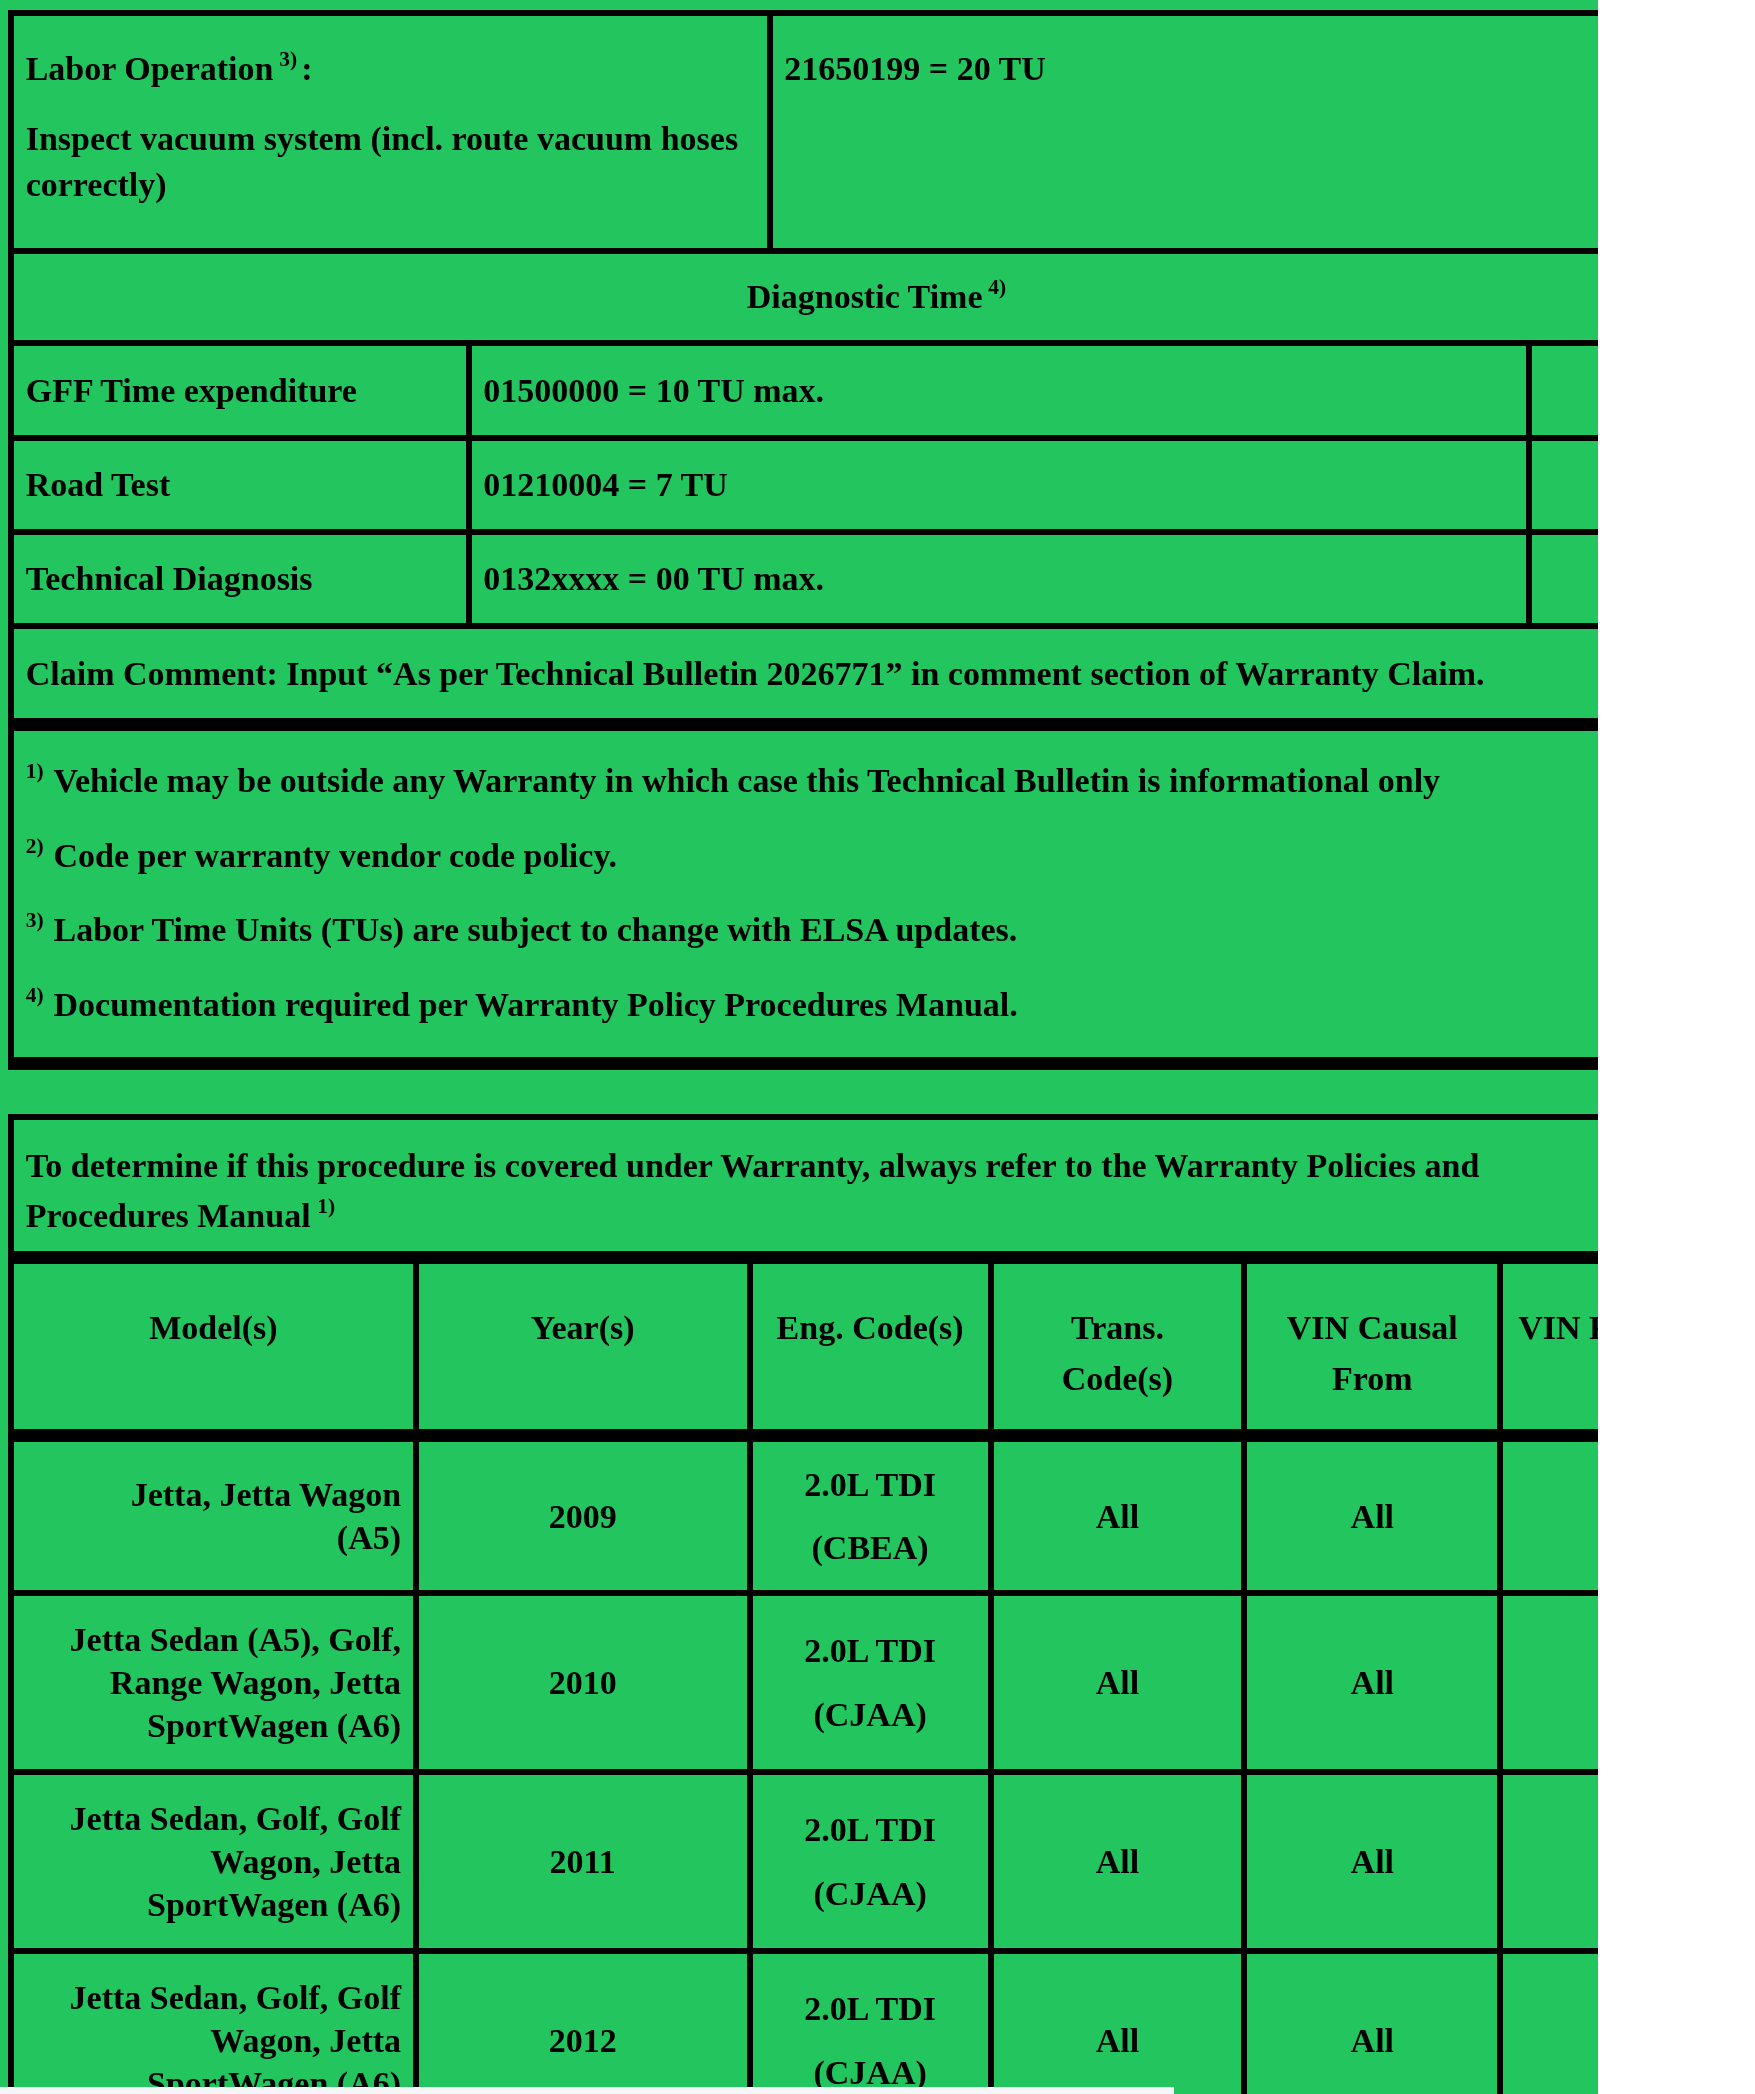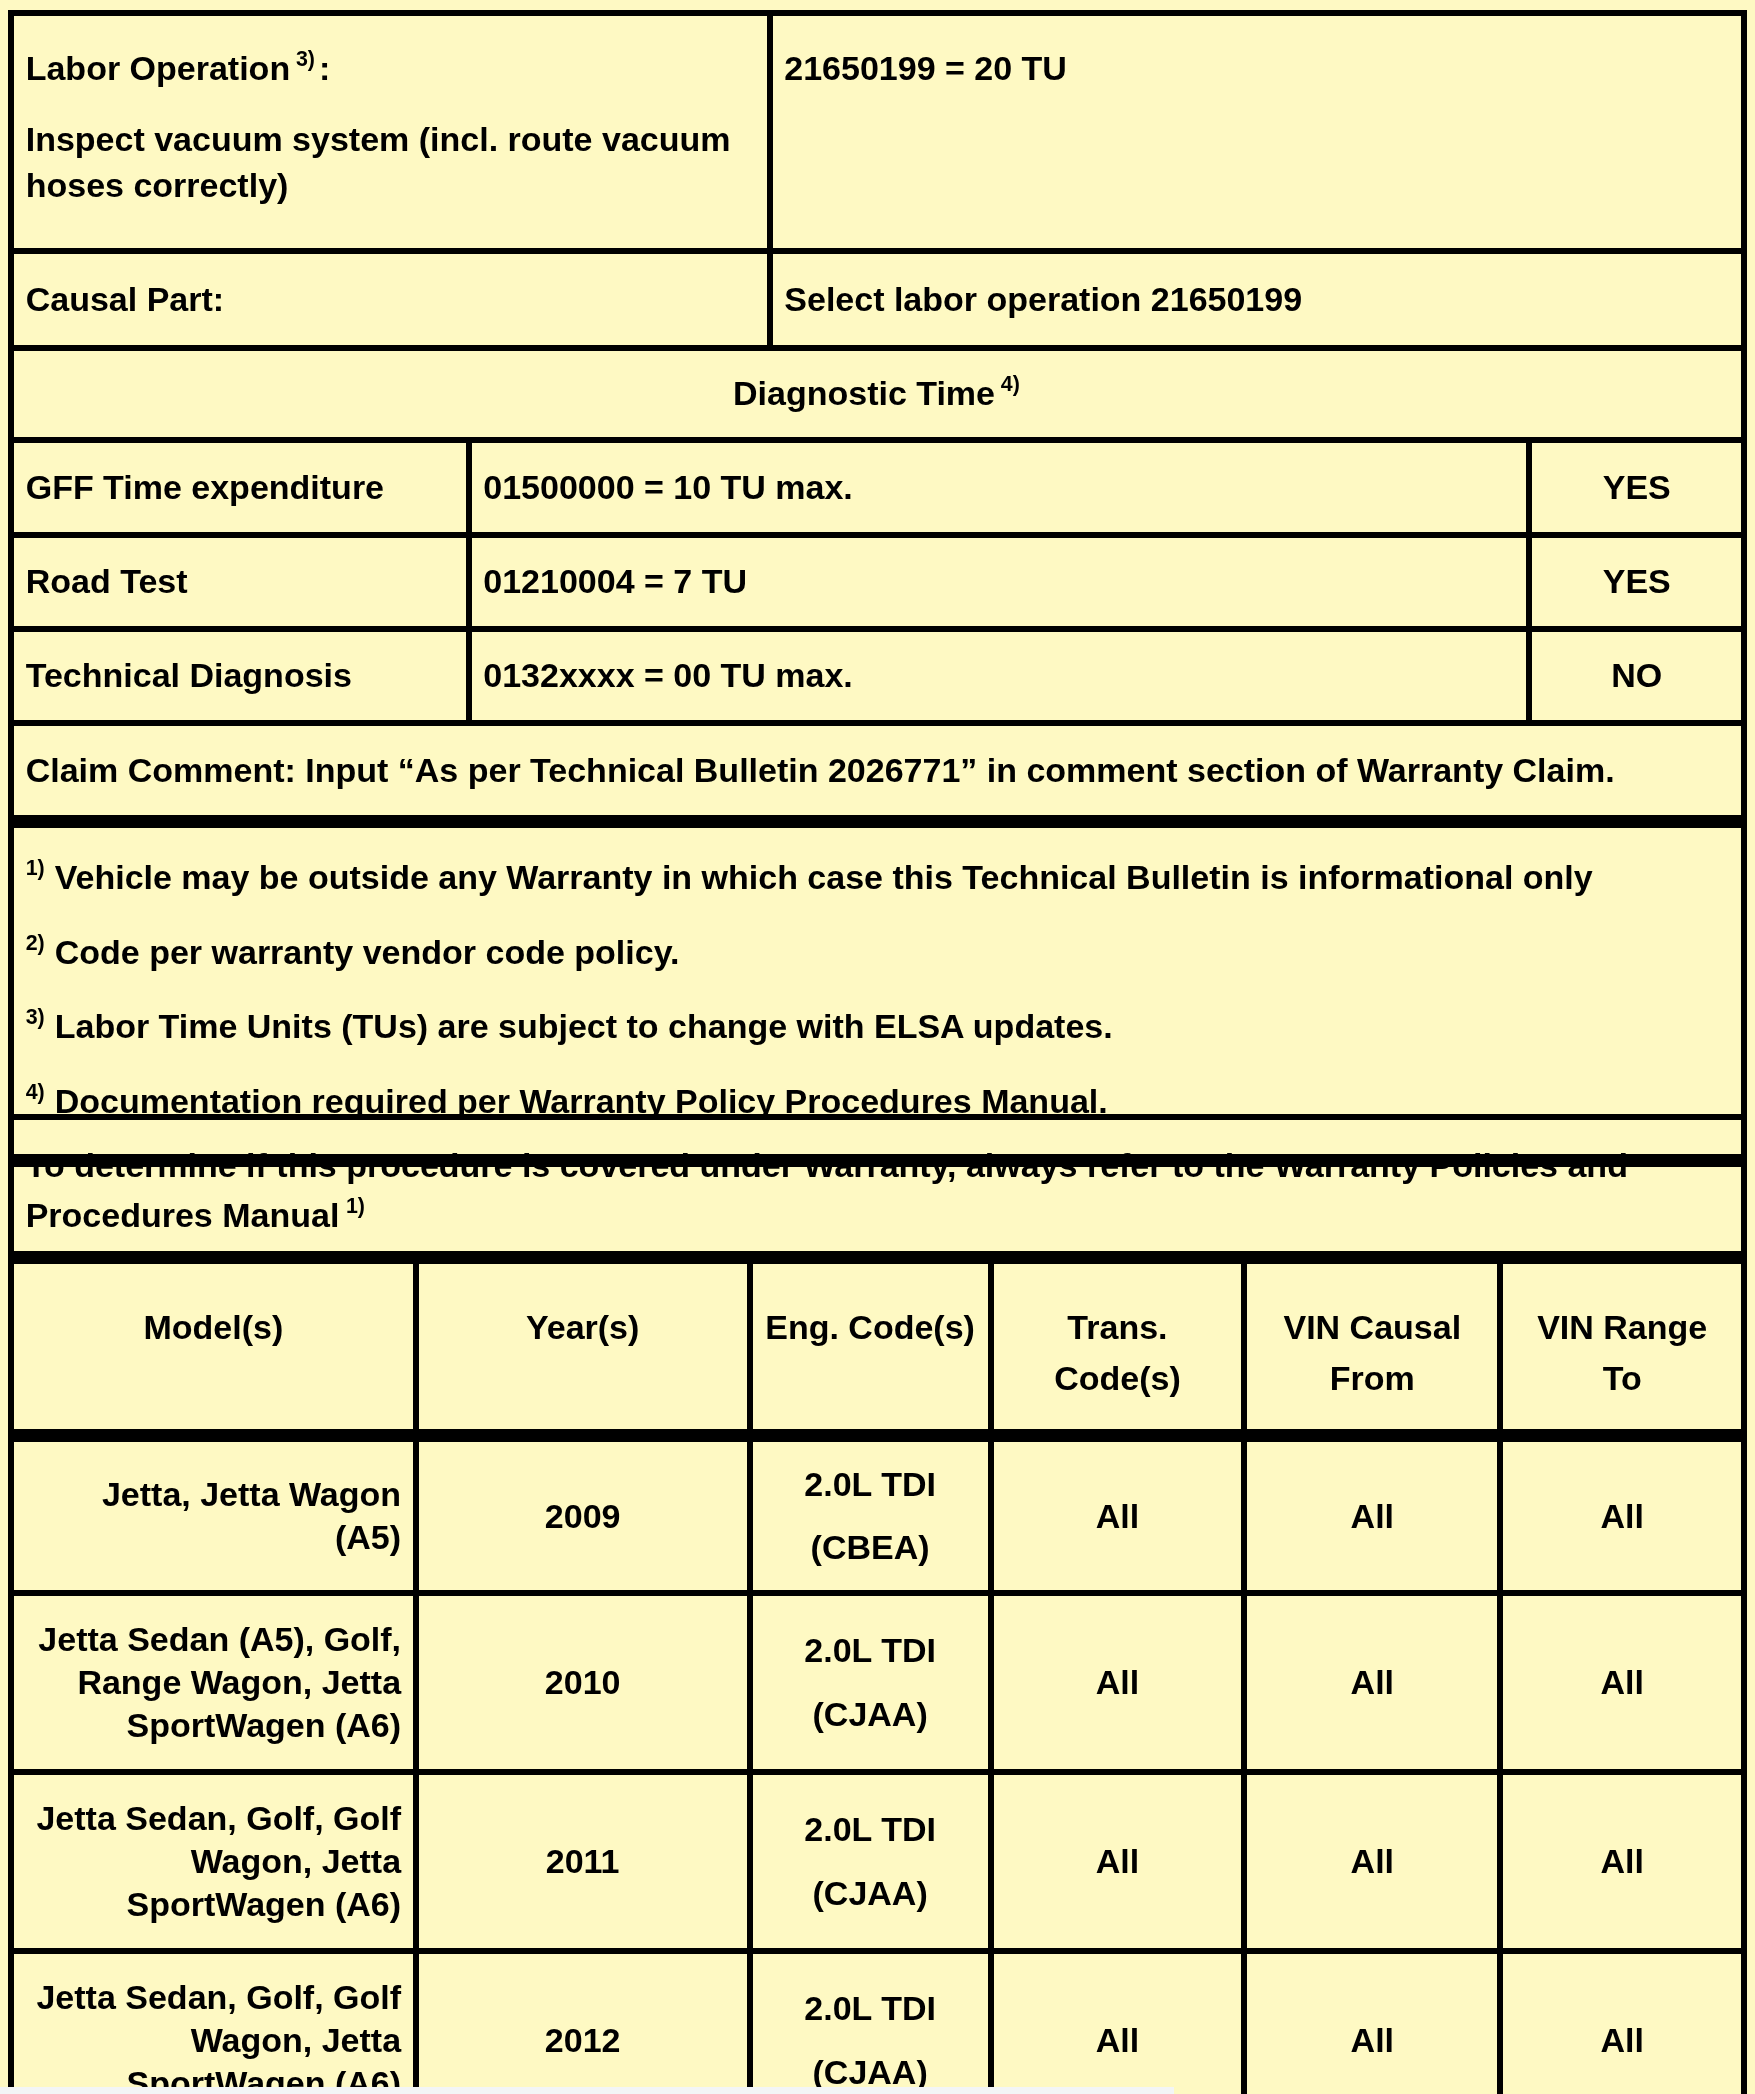"Labor Operation 3) :" #doc { background: #fef9c3 -> #22c55e; font-family: Liberation Sans, sans-serif -> Liberation Serif, serif; width: 1755px -> 1598px }
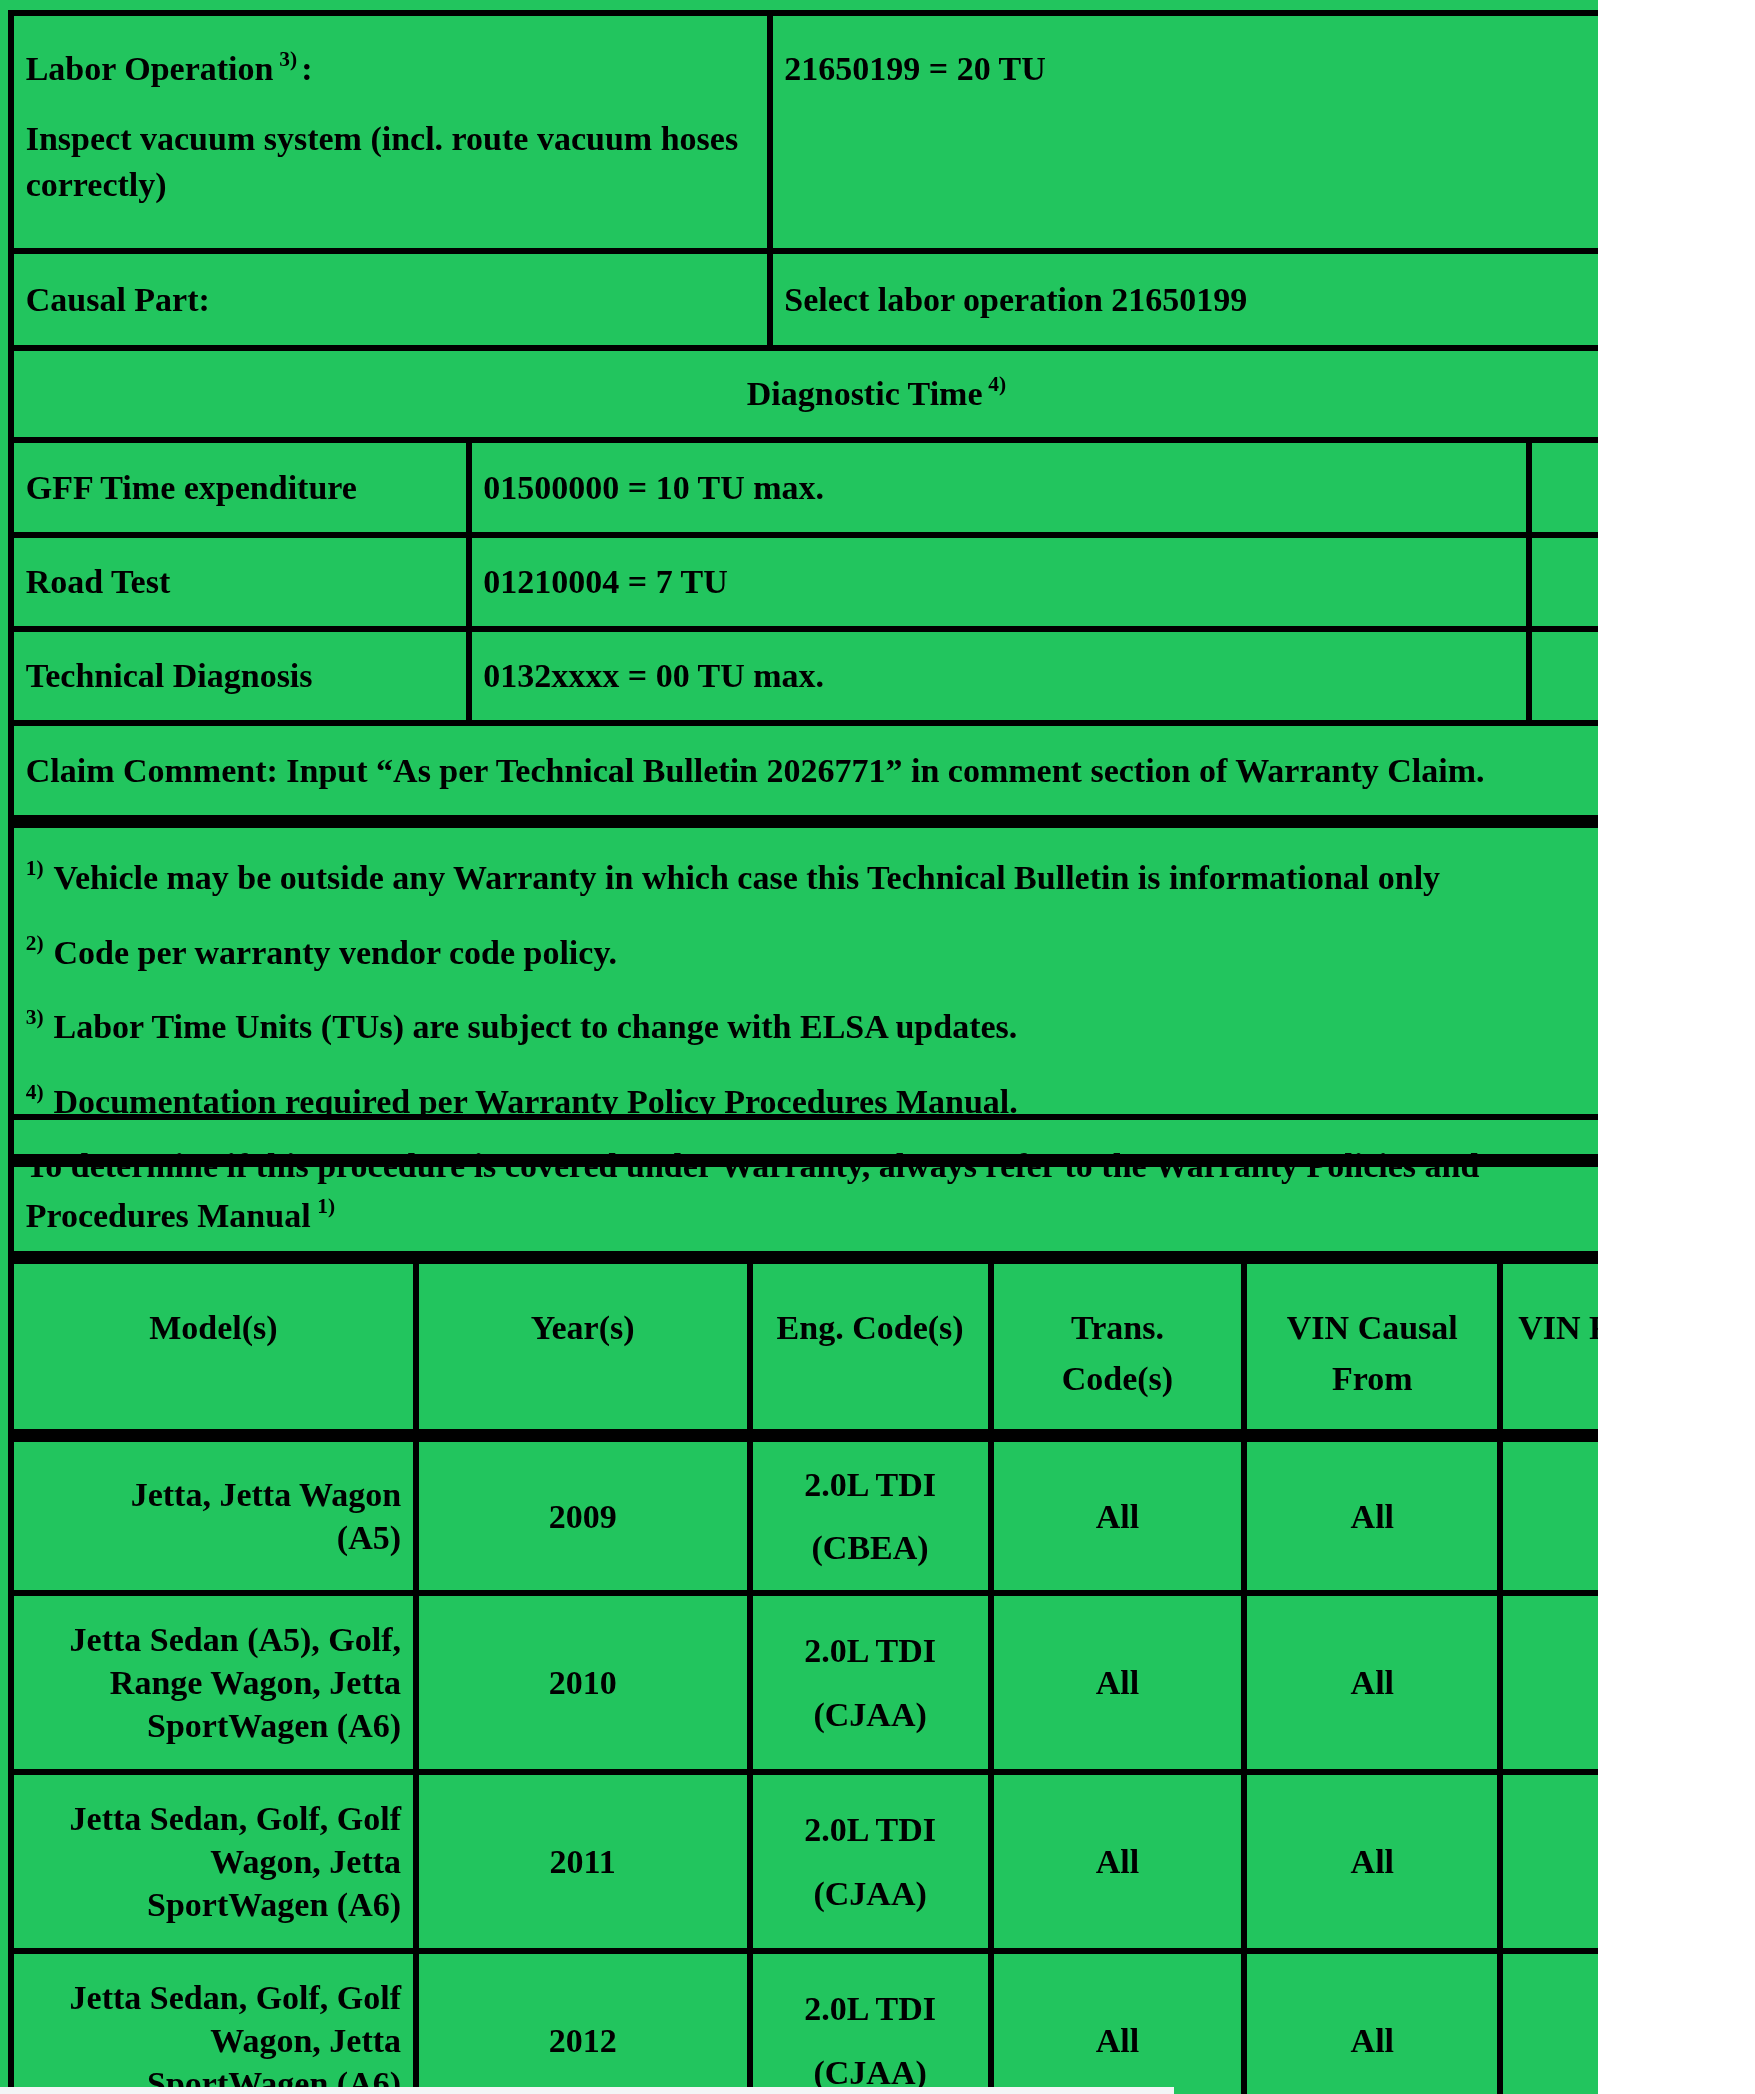"Causal Part:" tr.rB { html: <tr> <td>Causal Part:</td> <td>Select labor operation 21650199</td> </tr> -> none }
